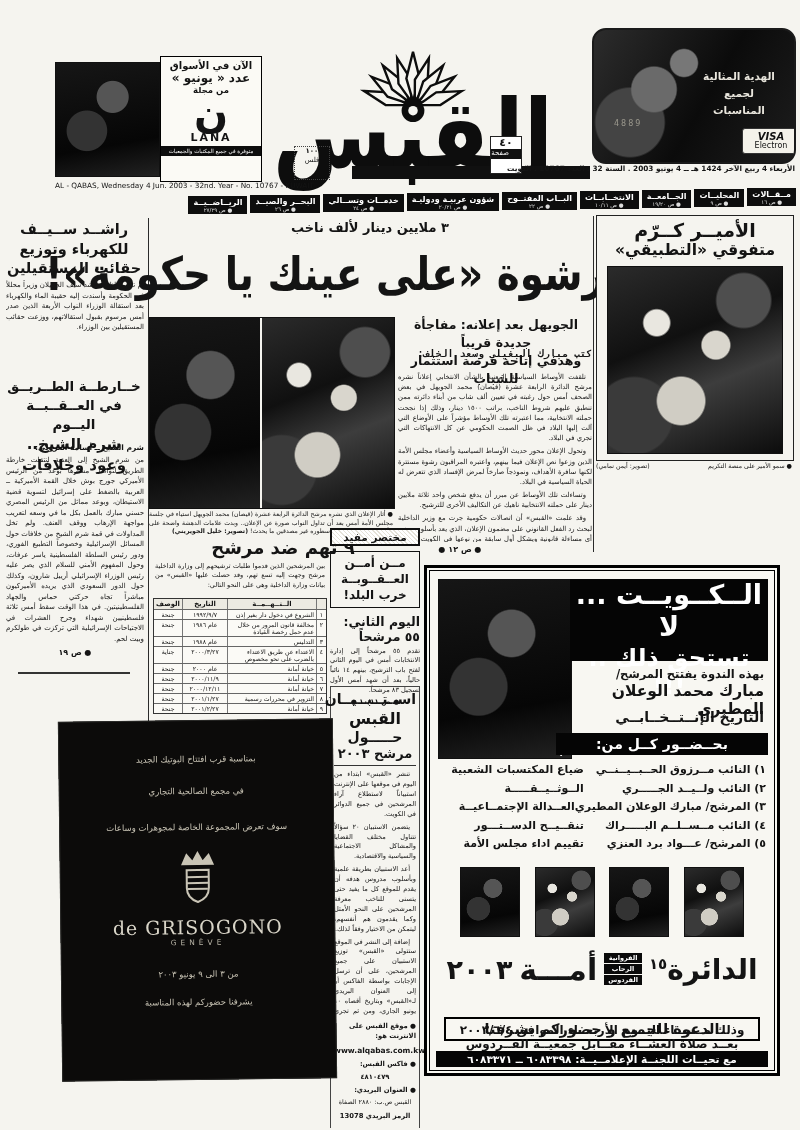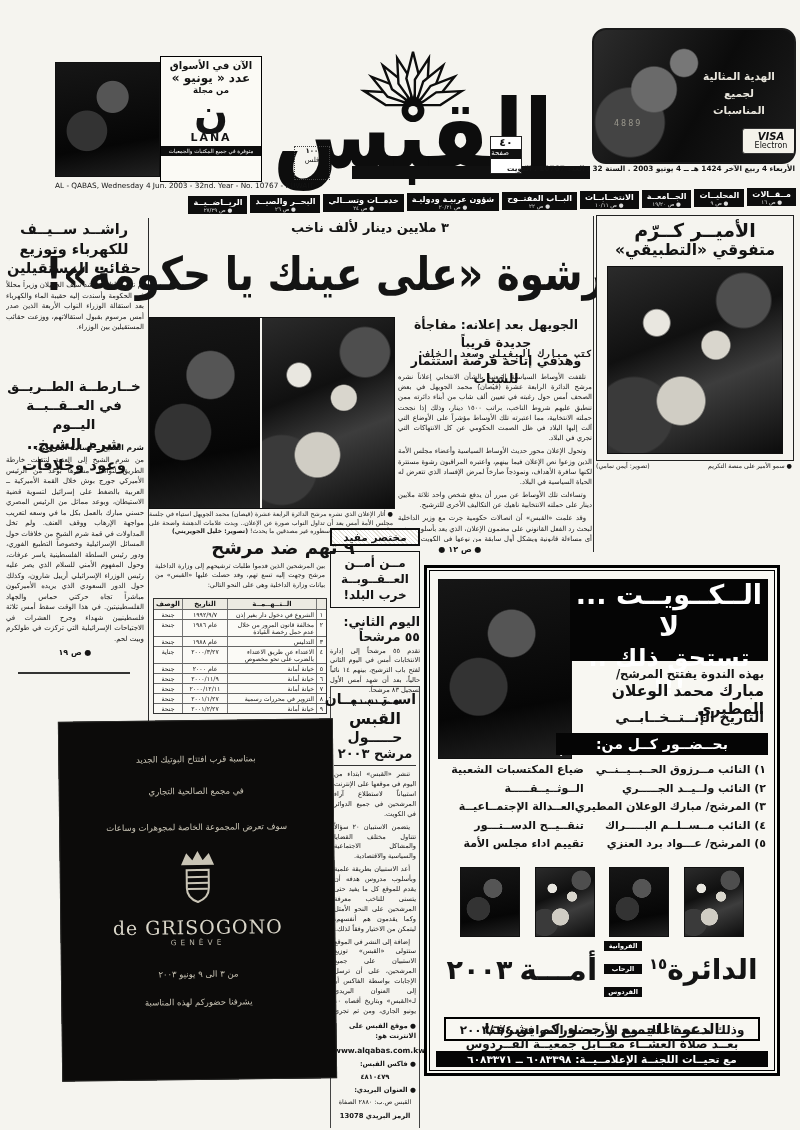"الفروانية" .chip { margin: 13px 0 -> 1px 0 }
